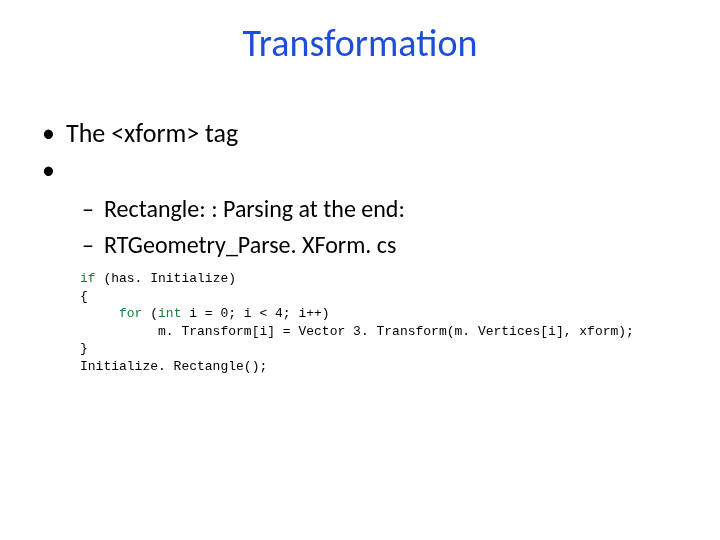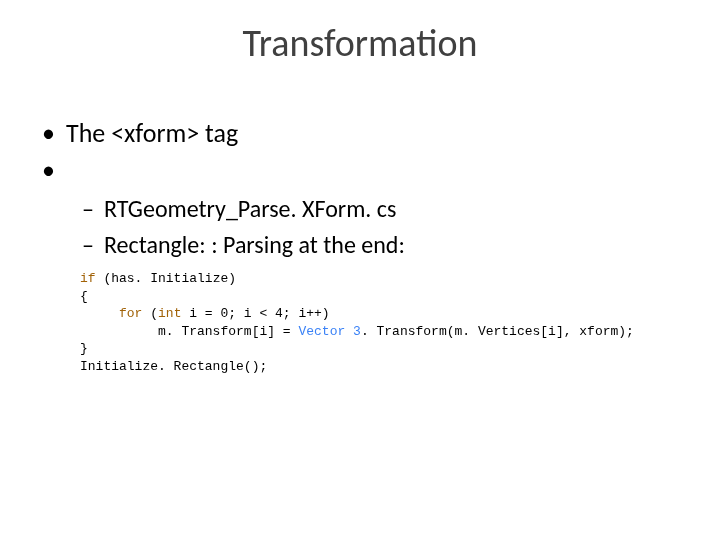"Transformation" .title { color: #404040 -> #1d4ed8 }
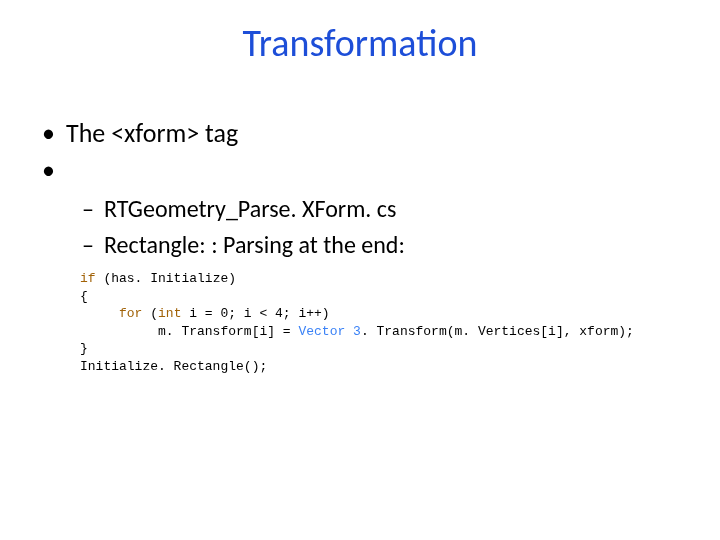"RTGeometry_Parse. XForm. cs" li { order: before "Rectangle: : Parsing at the" -> after "Rectangle: : Parsing at the" }
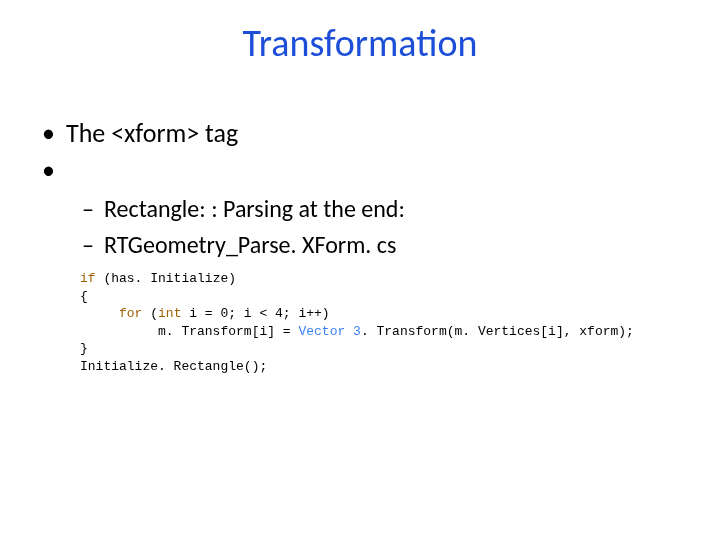"if" .kw { color: #a16207 -> #15803d }
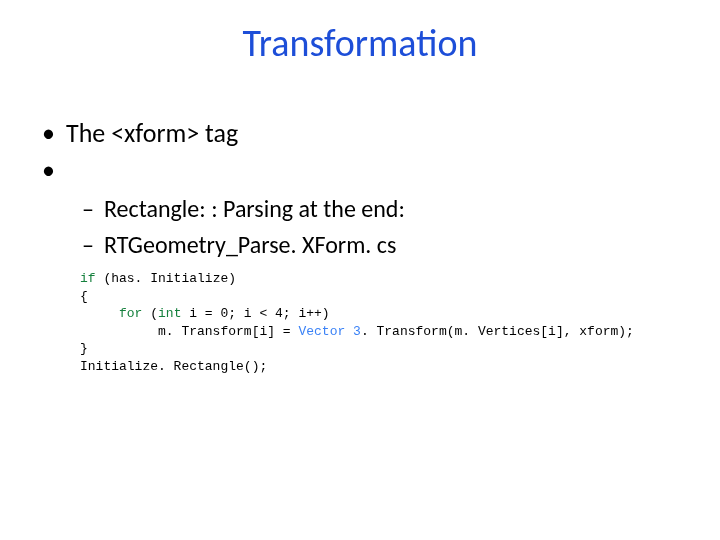"Vector 3" .typ { color: #3b82f6 -> #000000 }
